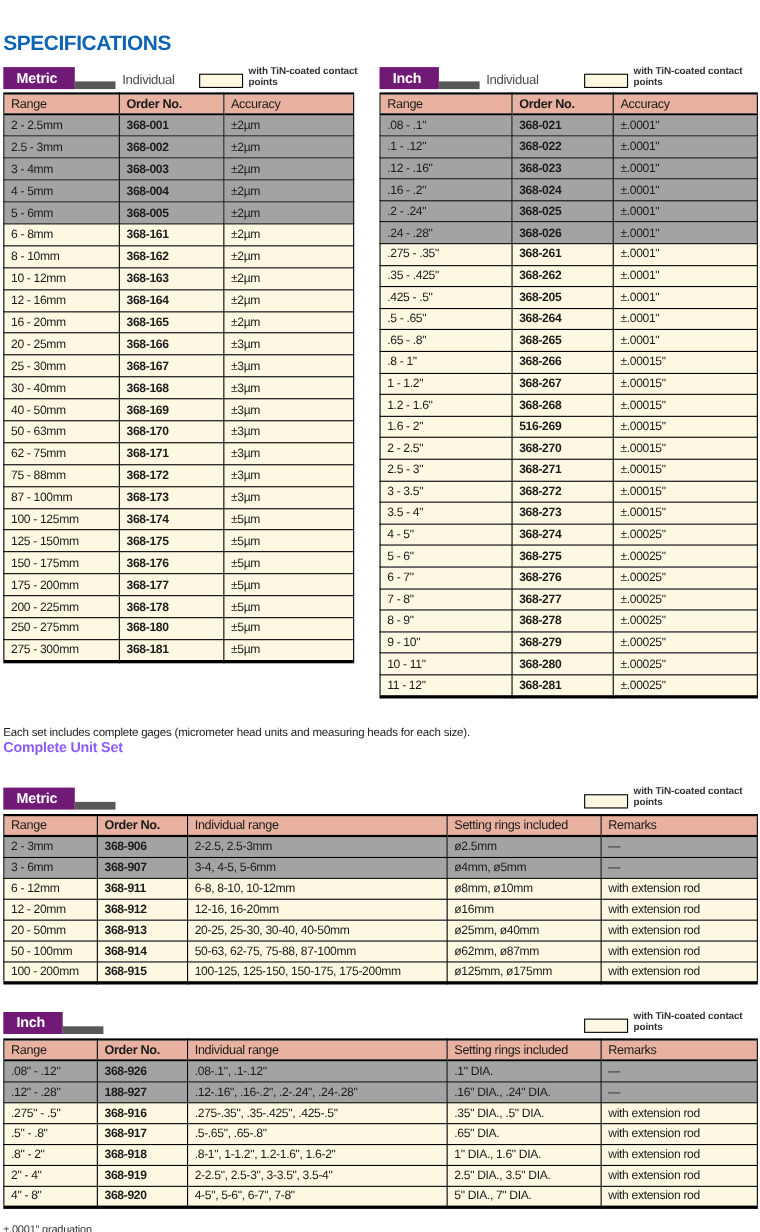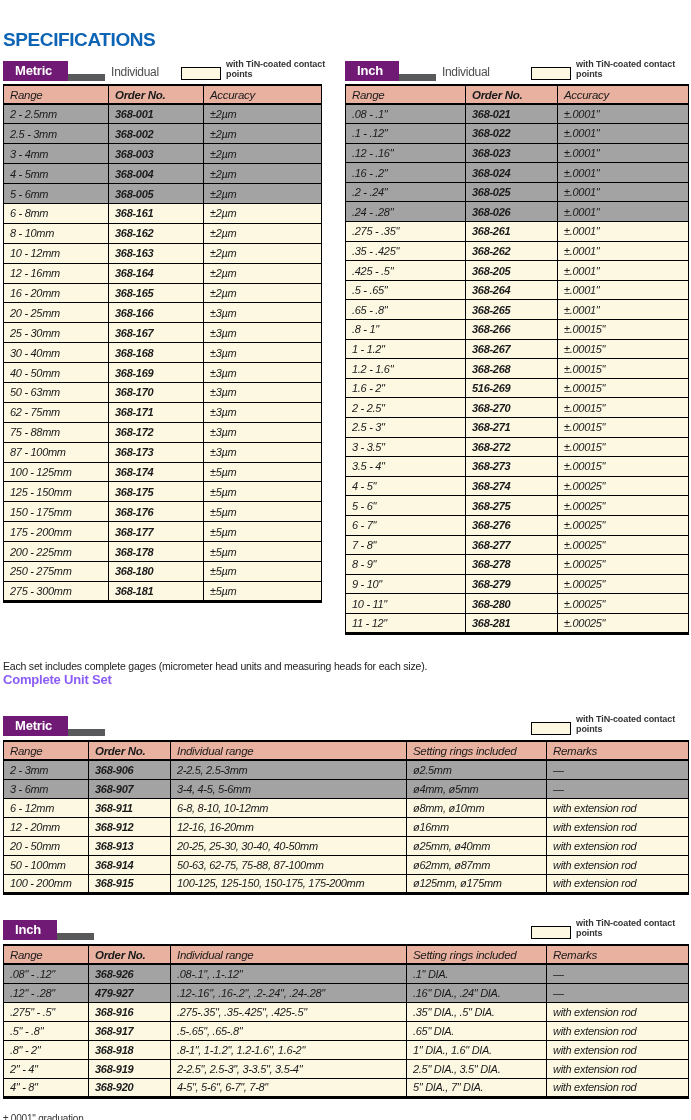"Range" table { font-style: italic -> none }
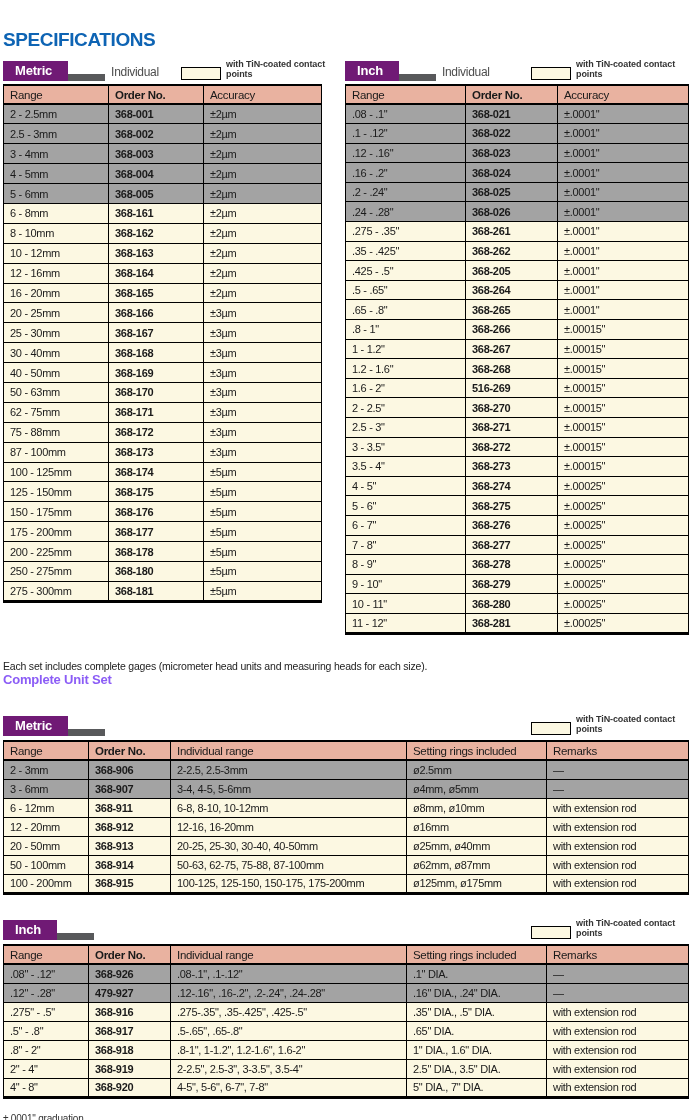"479-927" td.b { text: 479-927 -> 188-927 }
